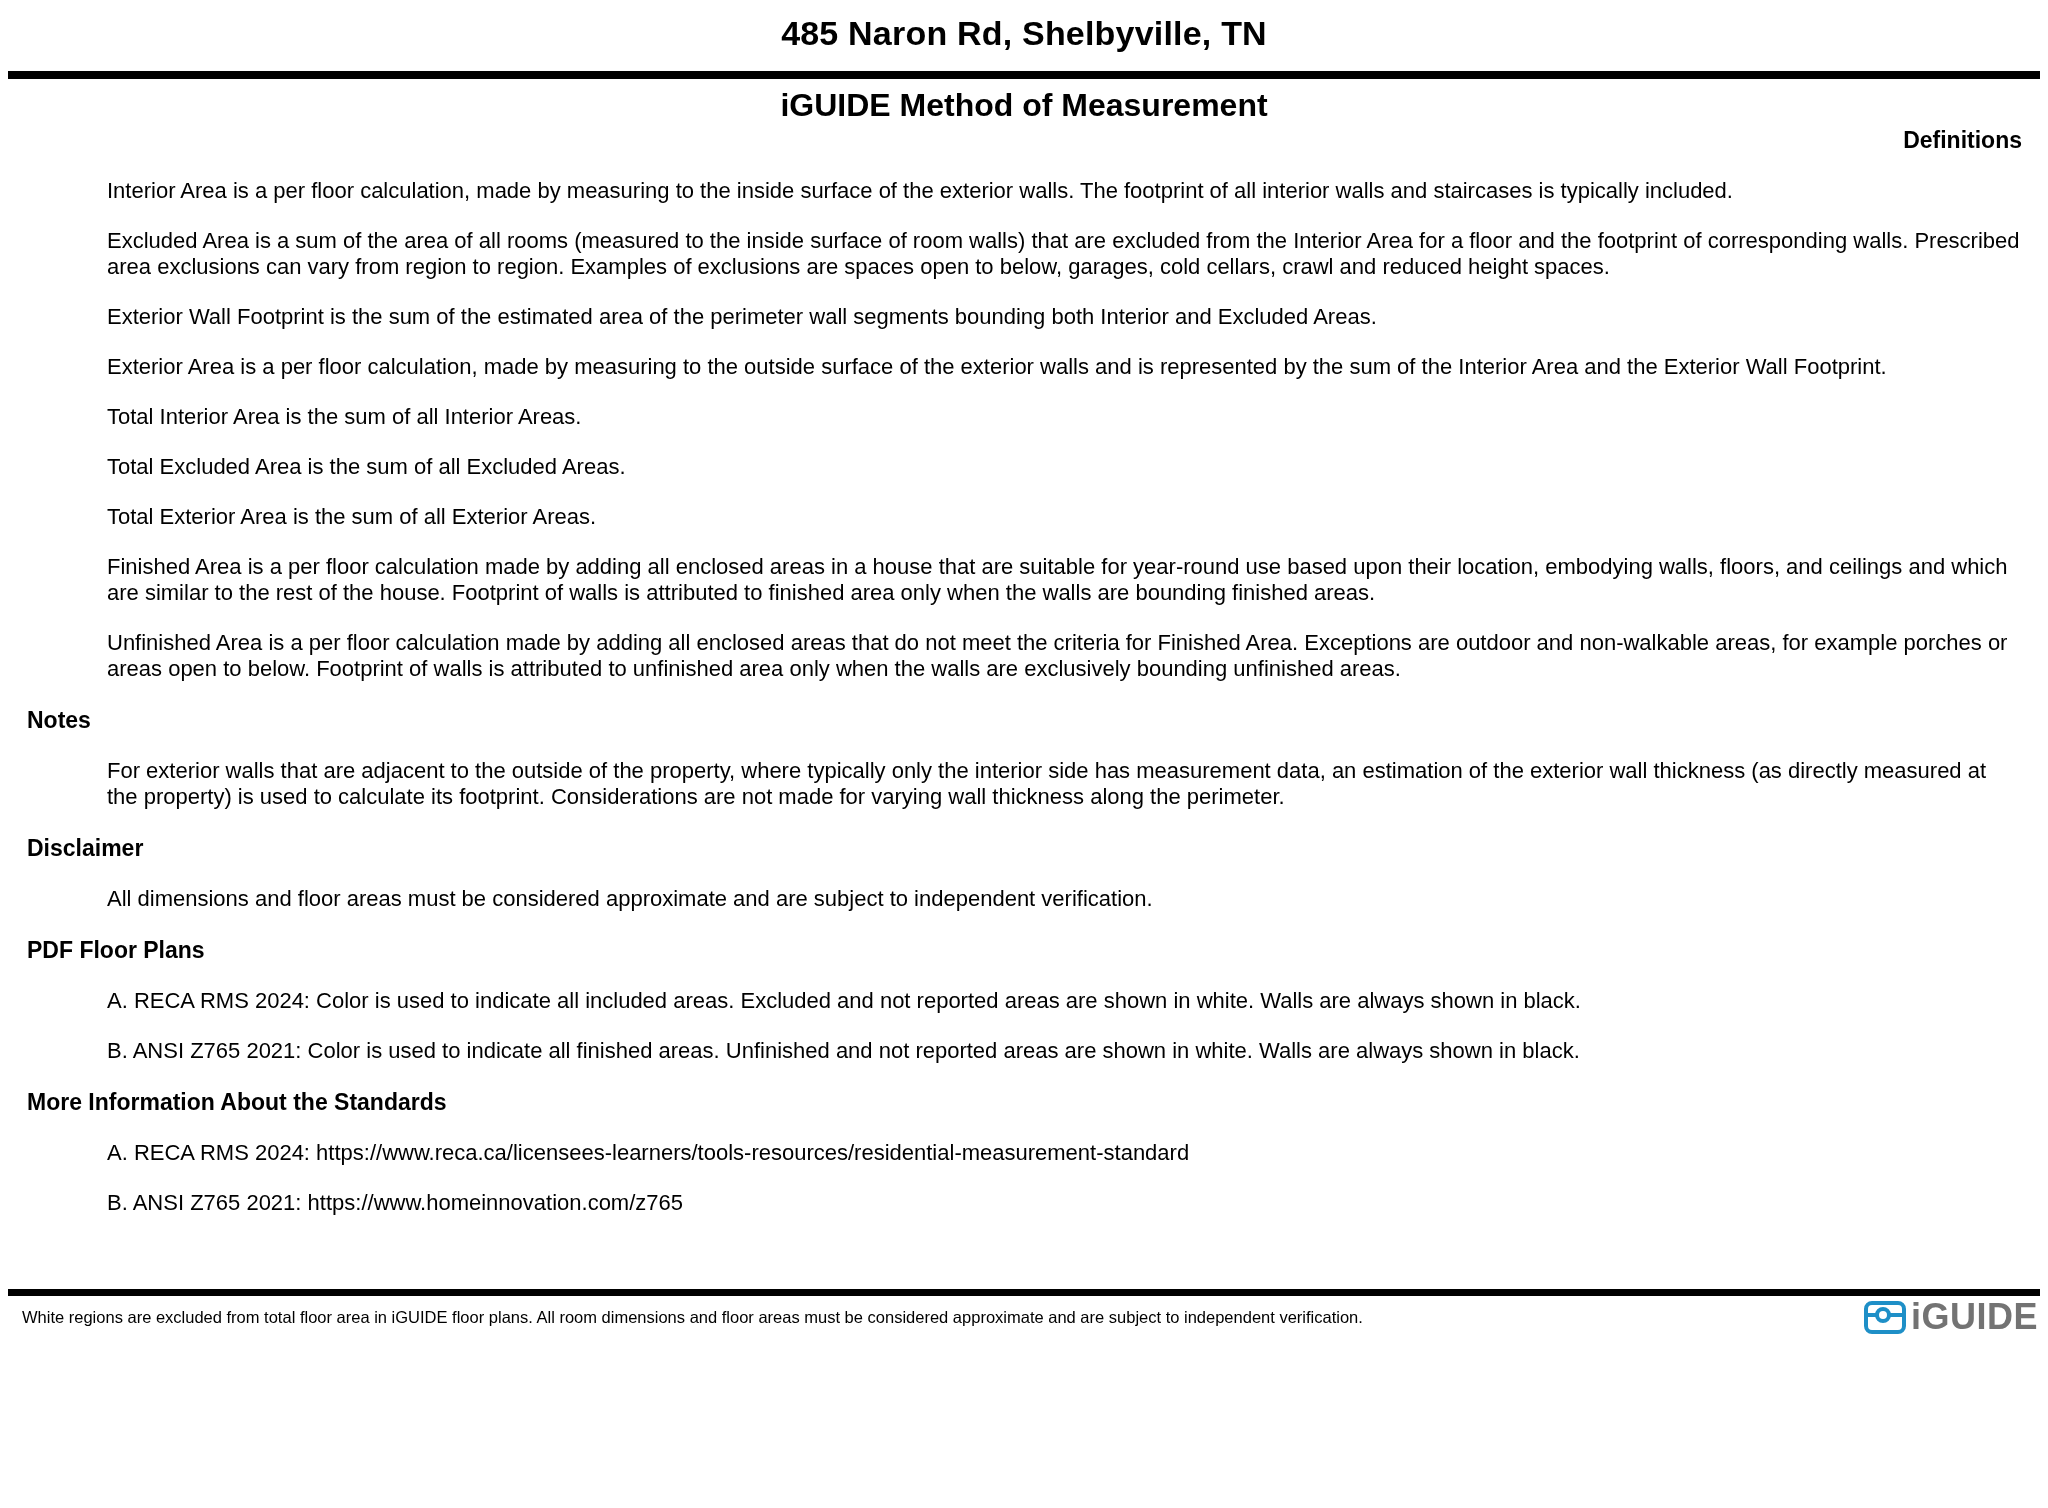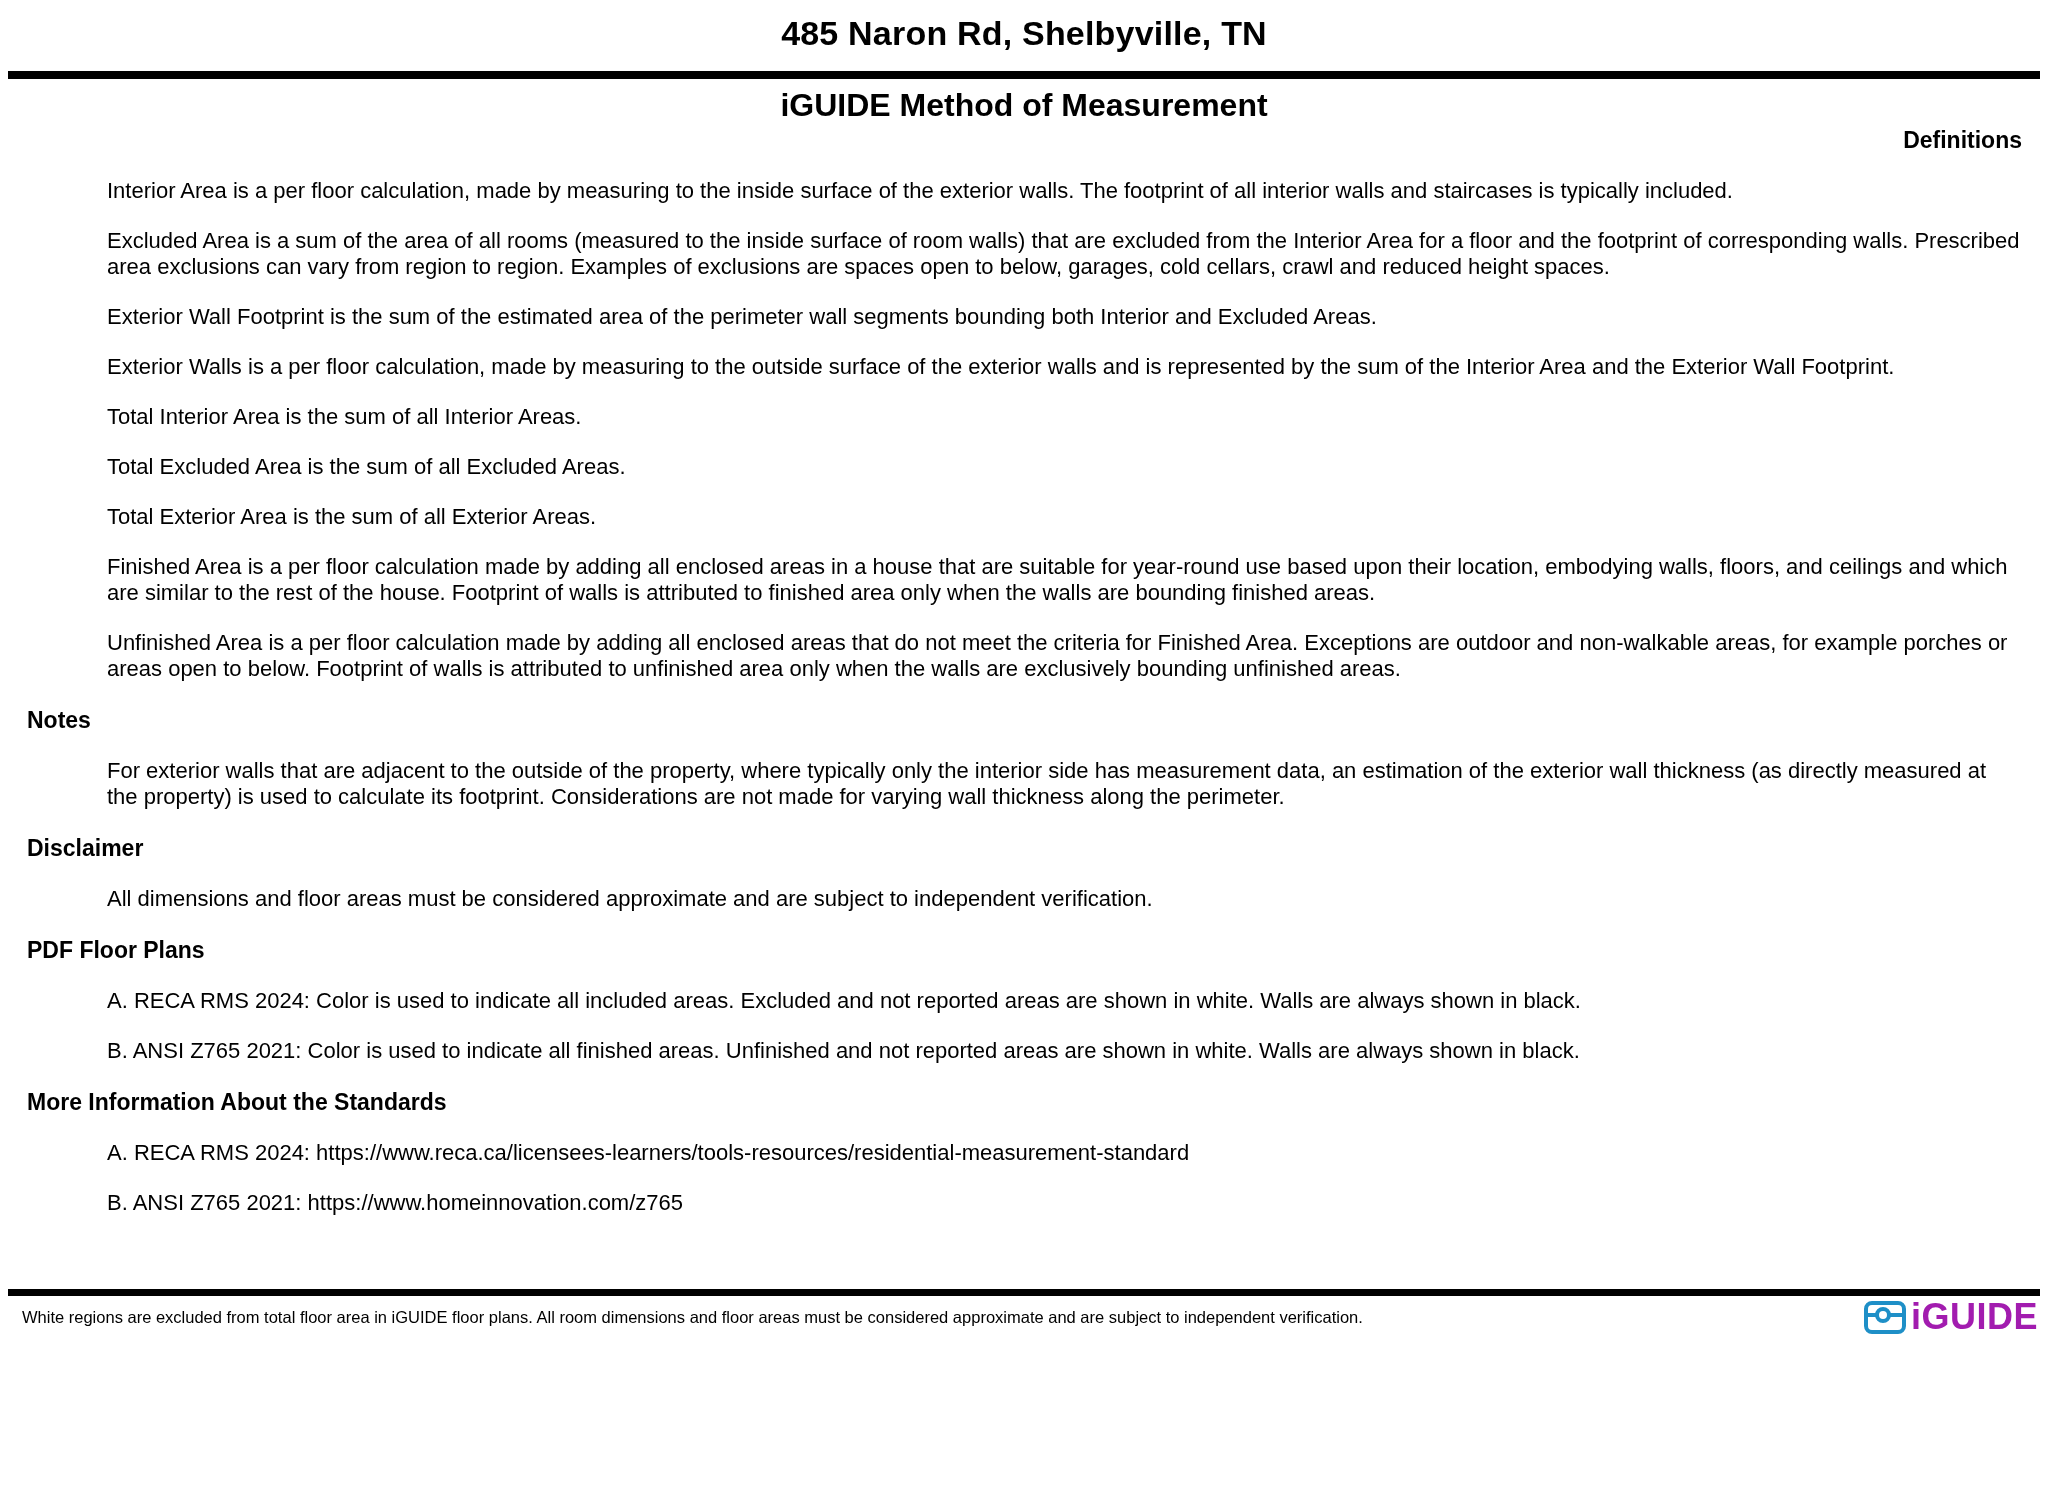"Exterior Walls" b { text: Walls -> Area }
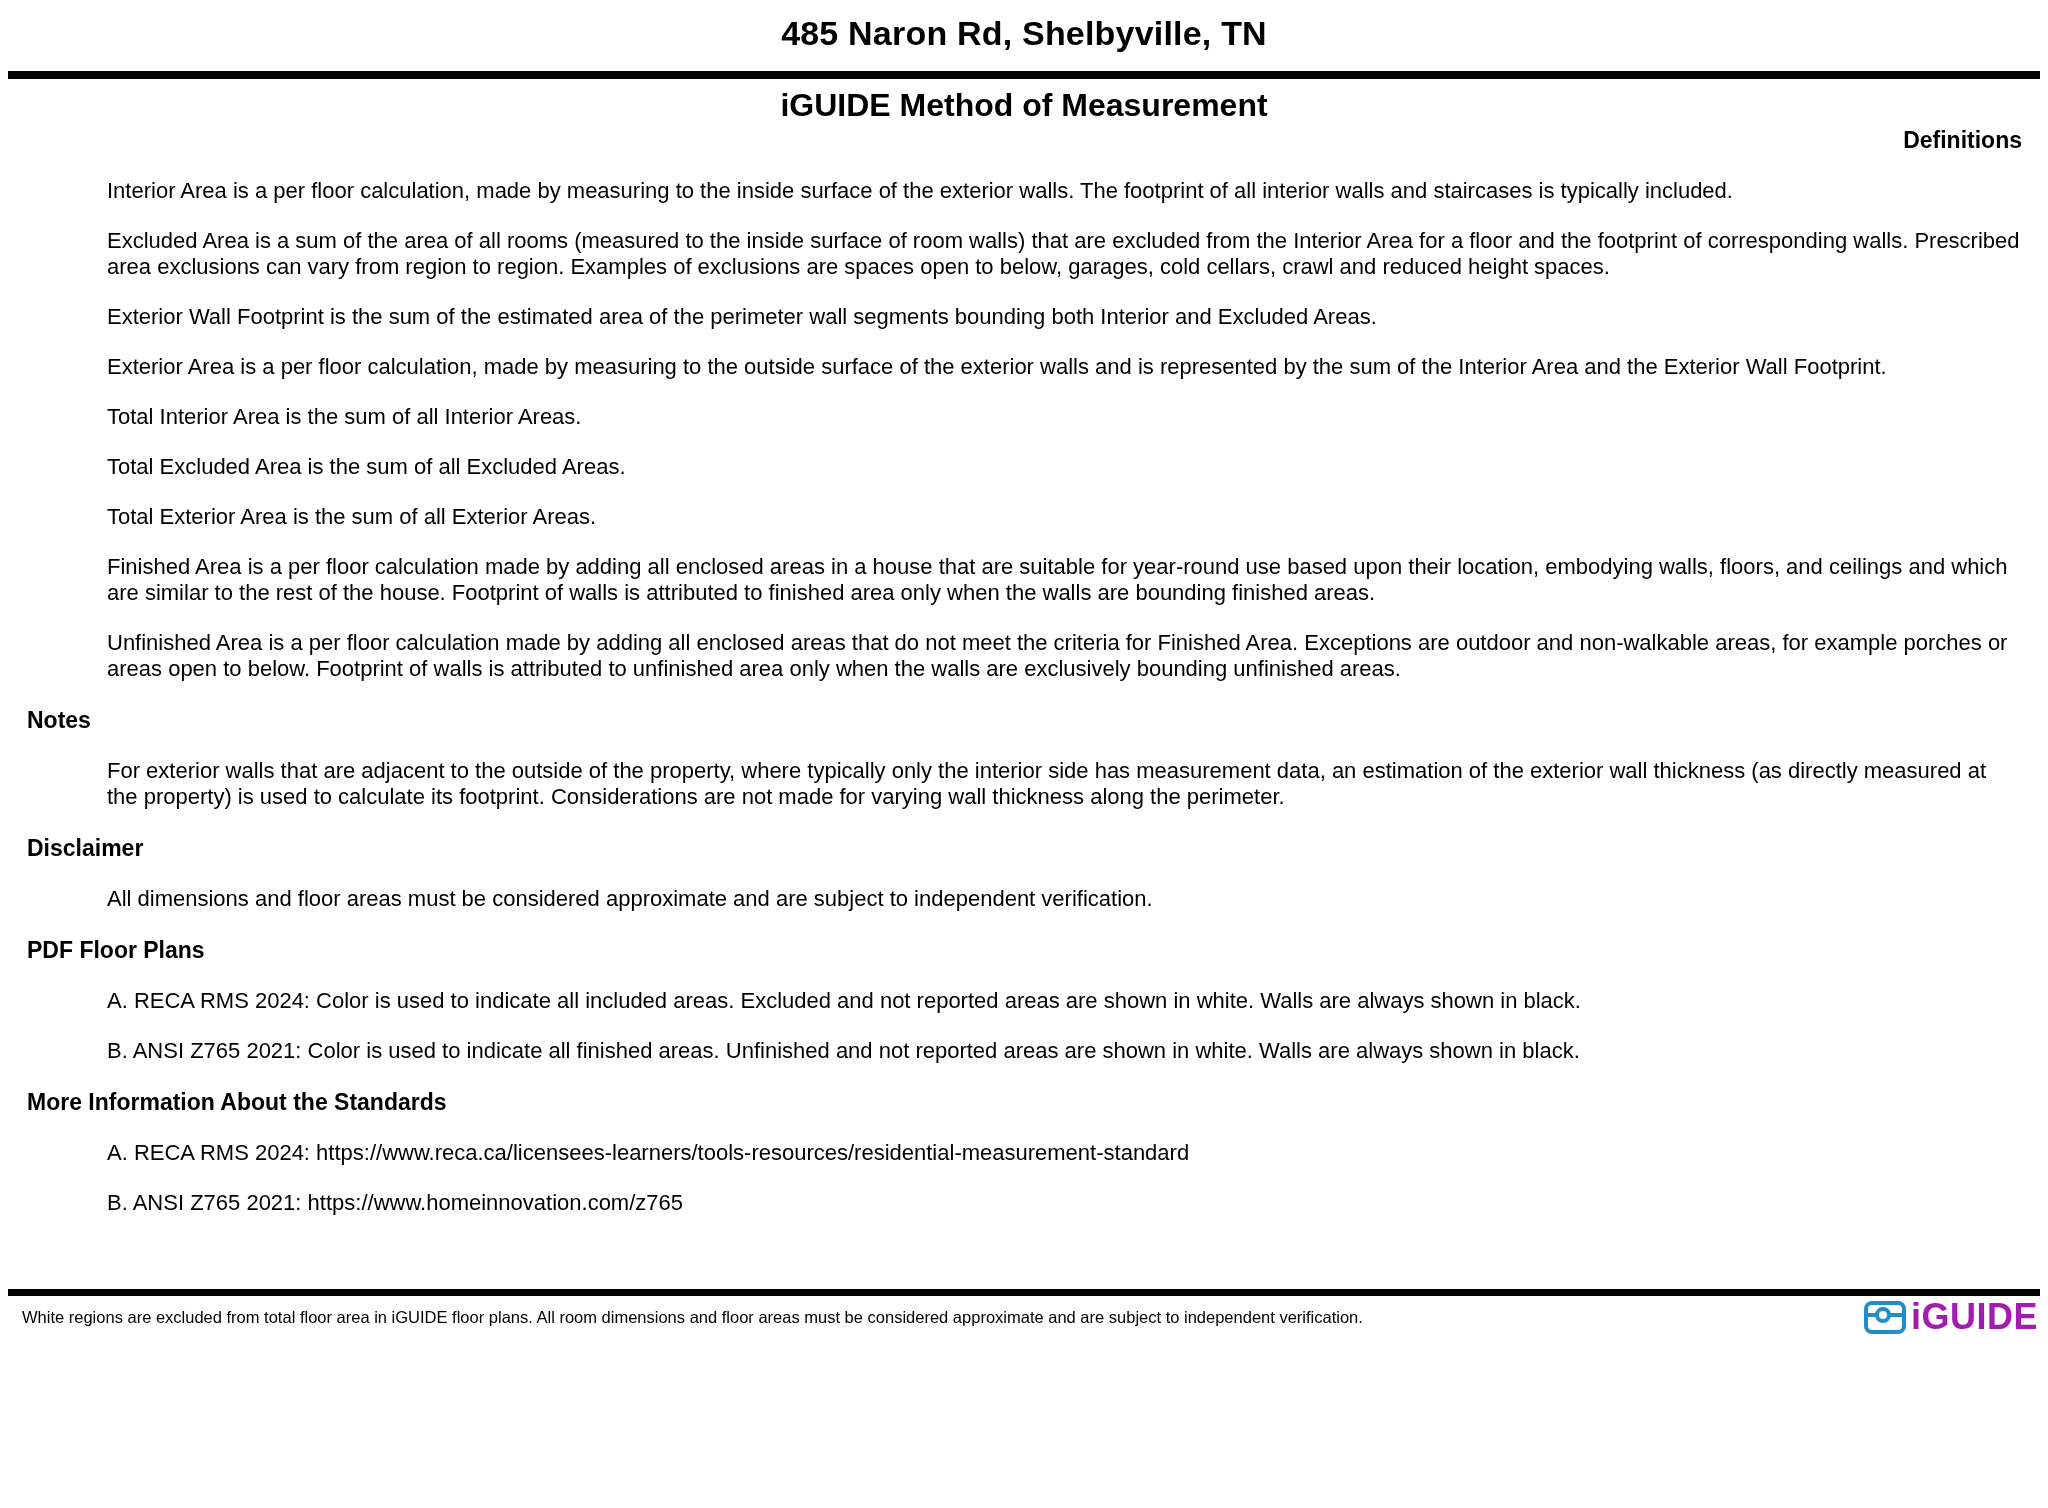"iGUIDE" .logo { color: #a21caf -> #737373 }
